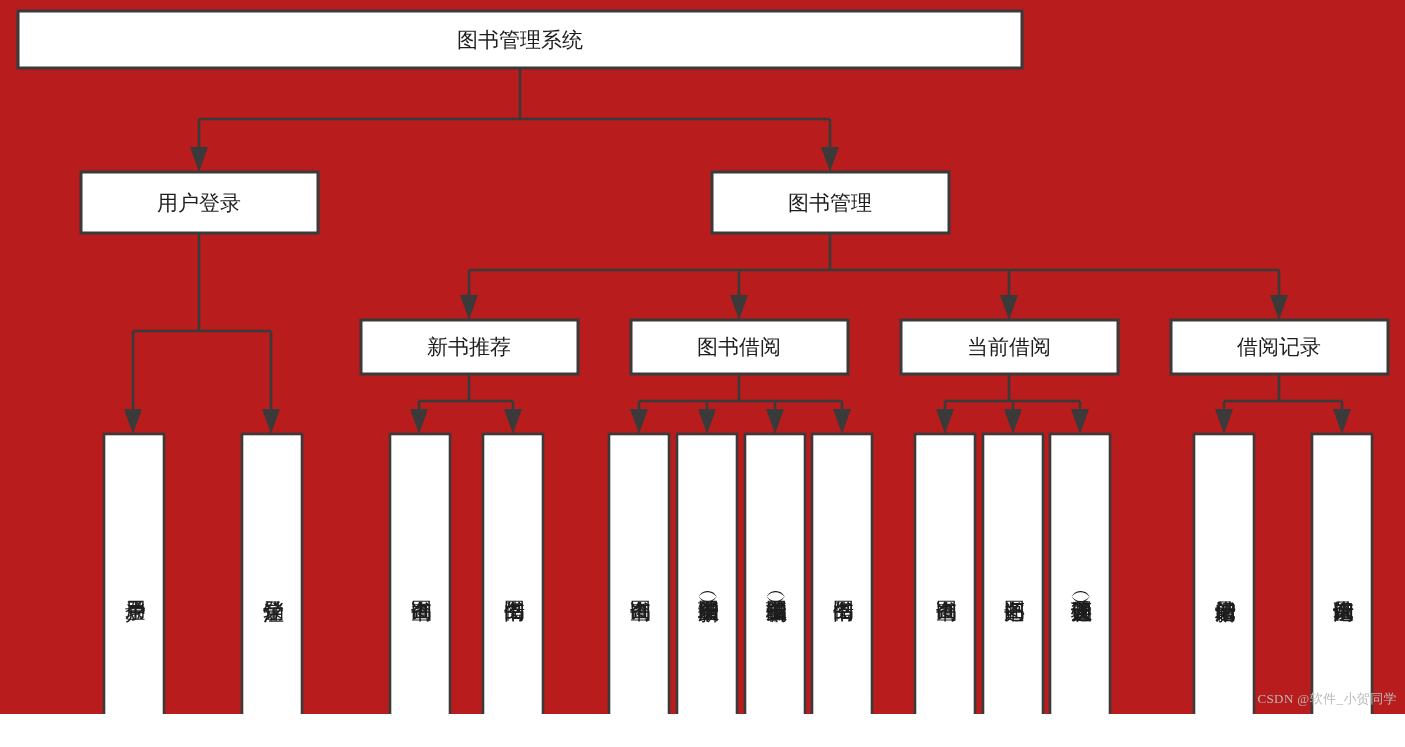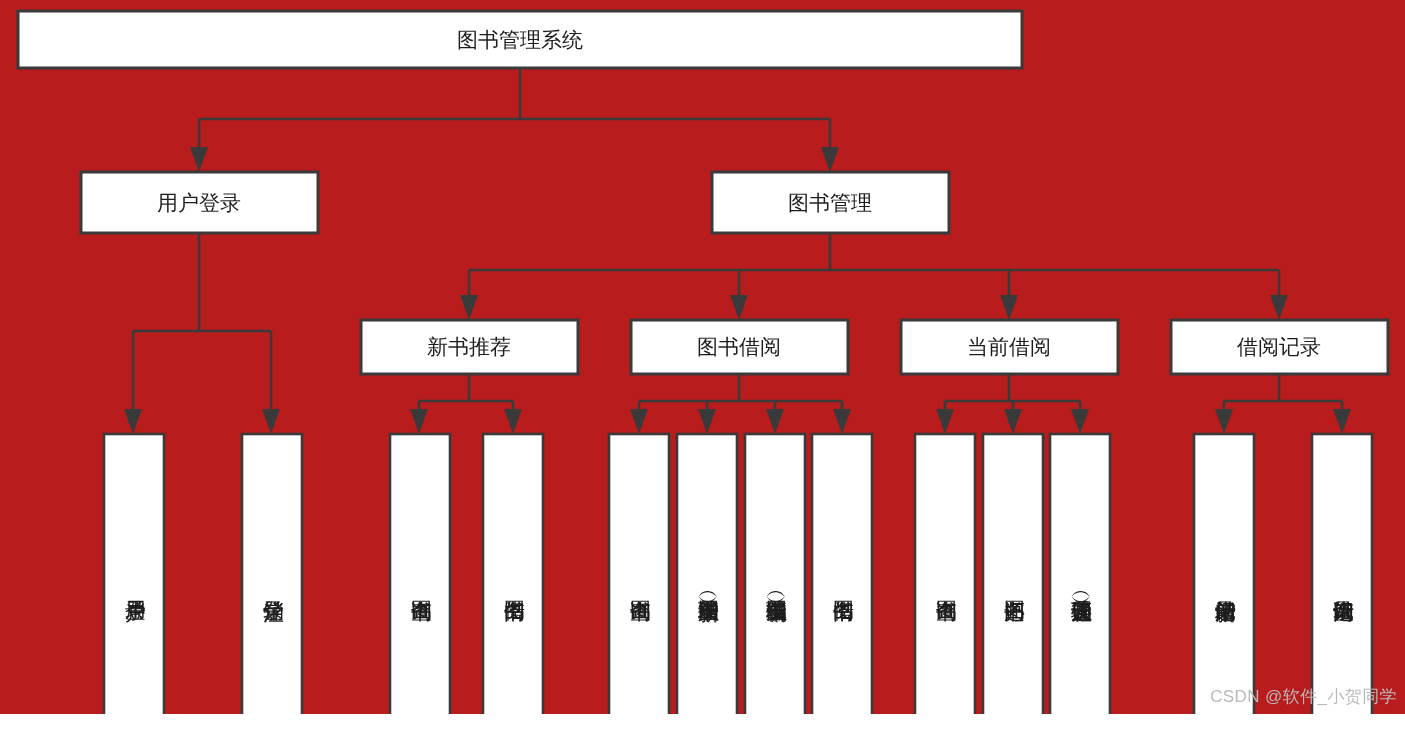"CSDN @软件_小贺同学" .watermark-text { font-family: Liberation Sans, sans-serif -> Liberation Serif, serif; font-size: 17px -> 13px }
